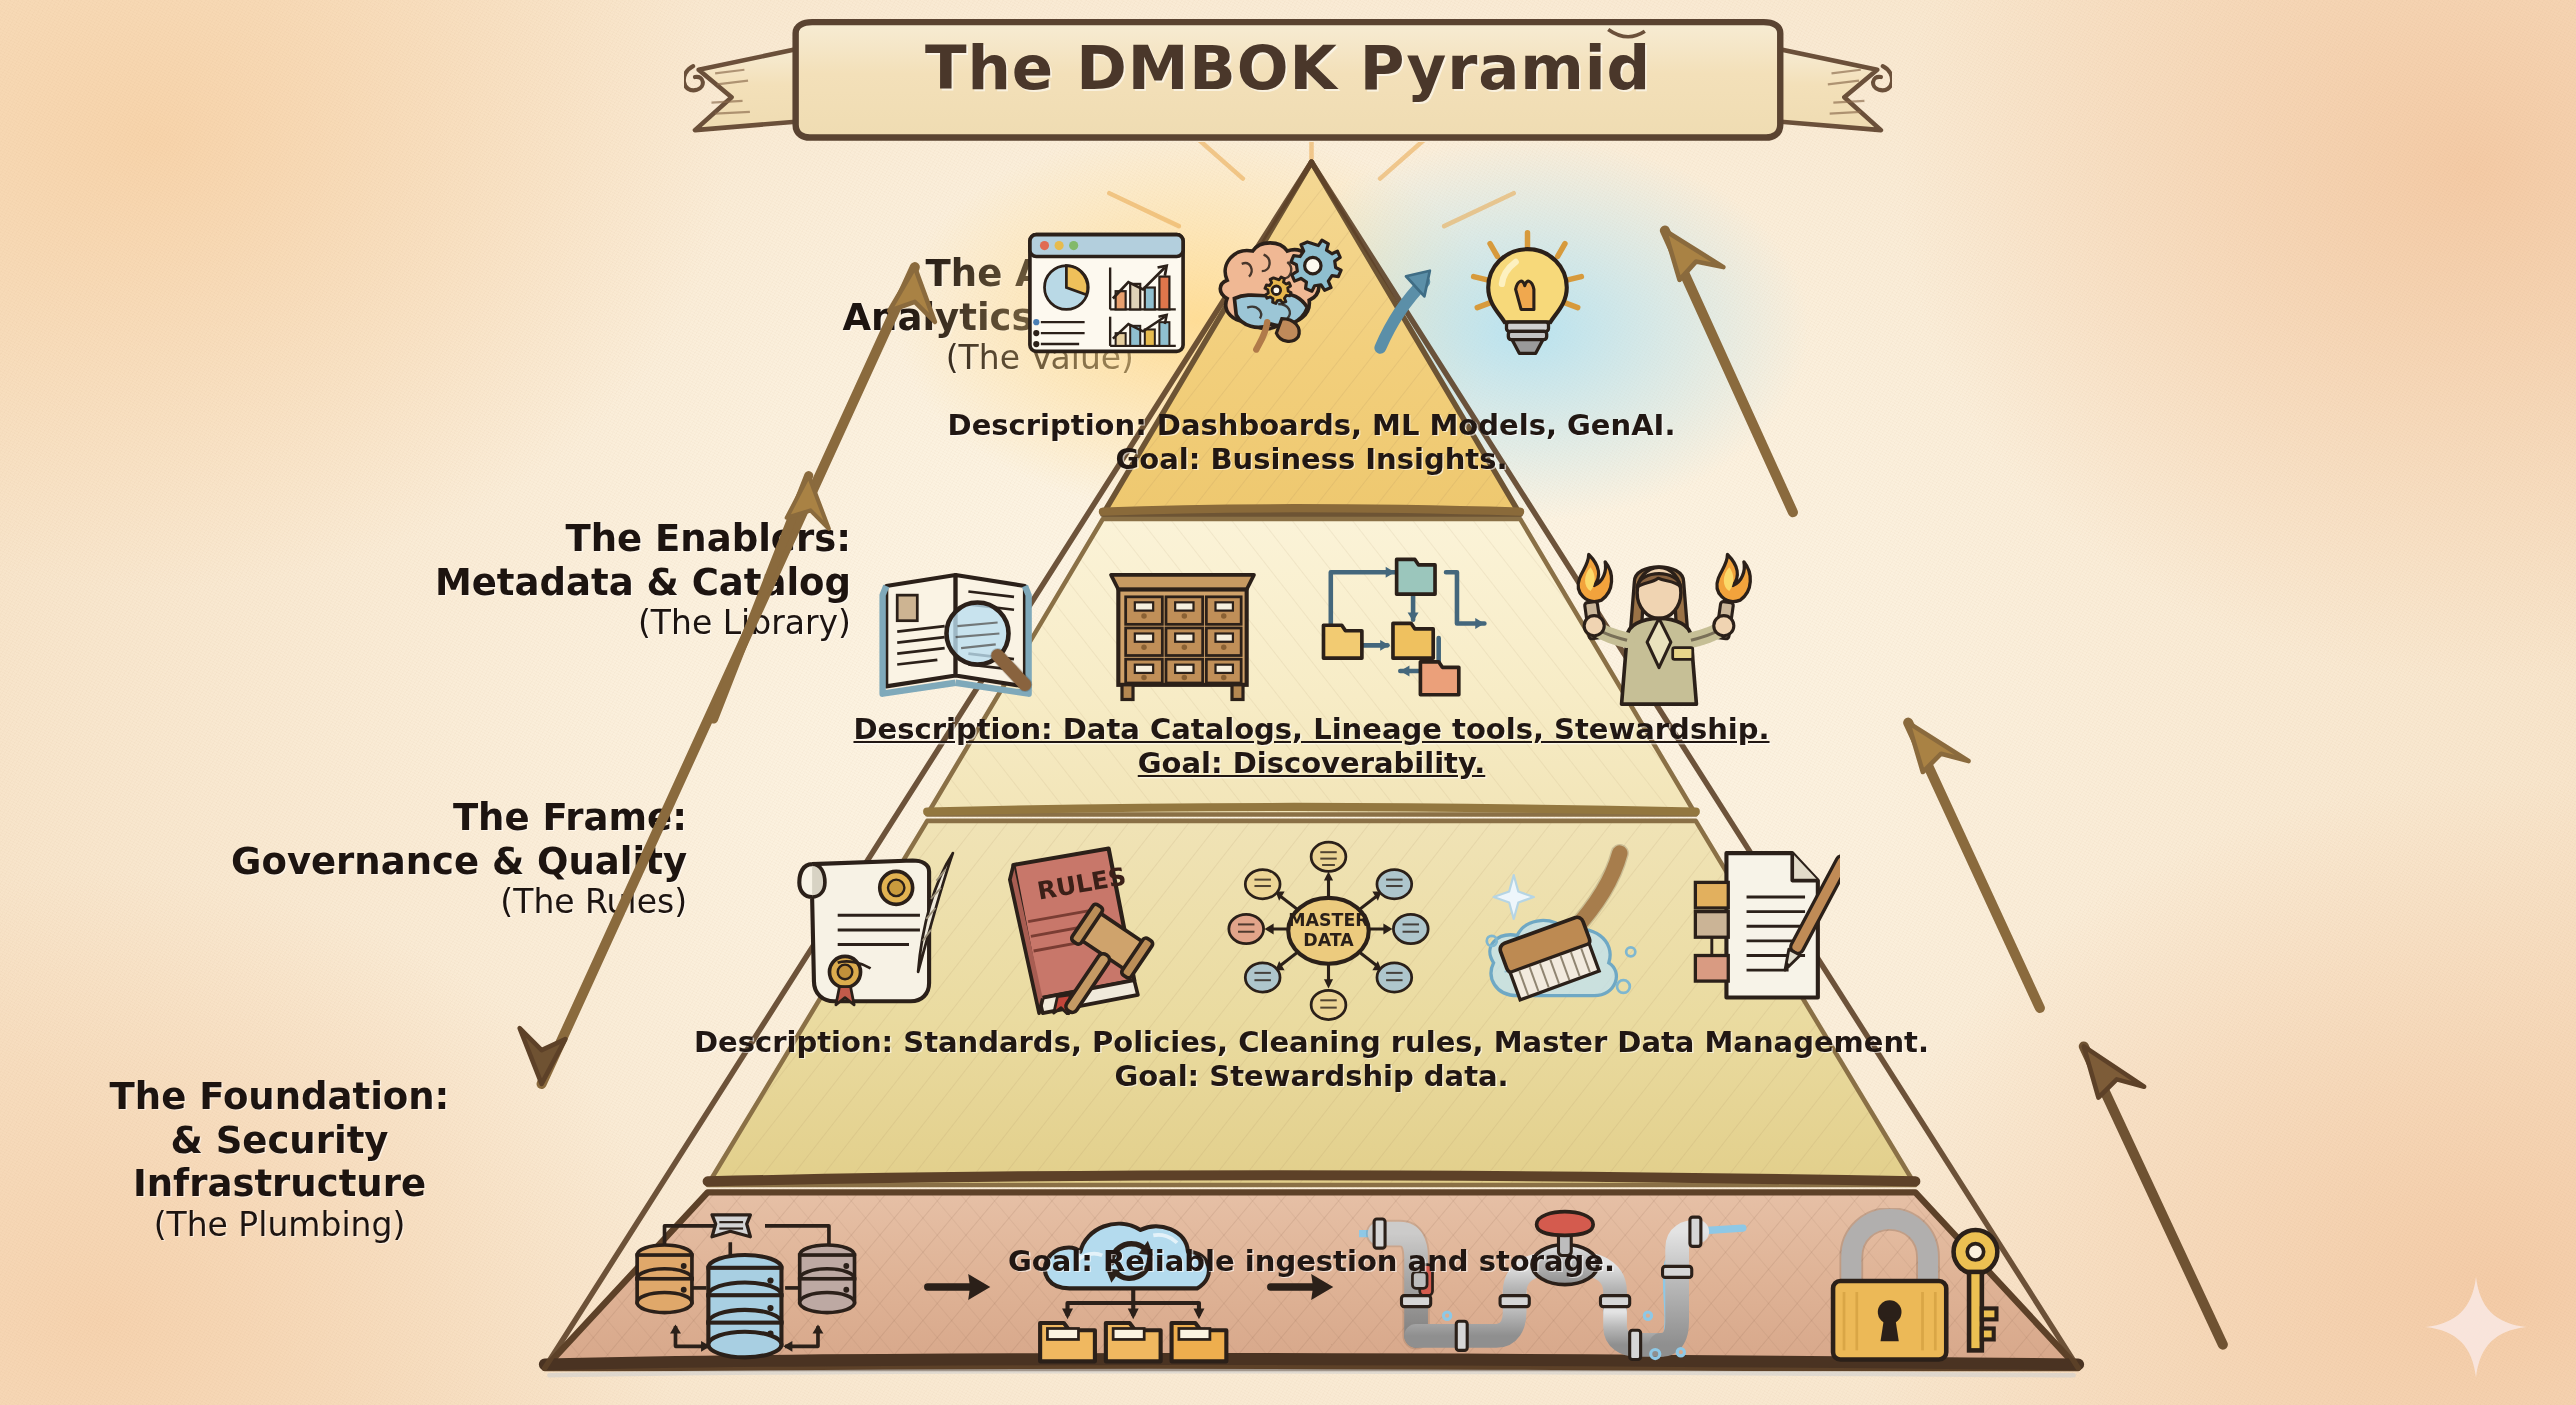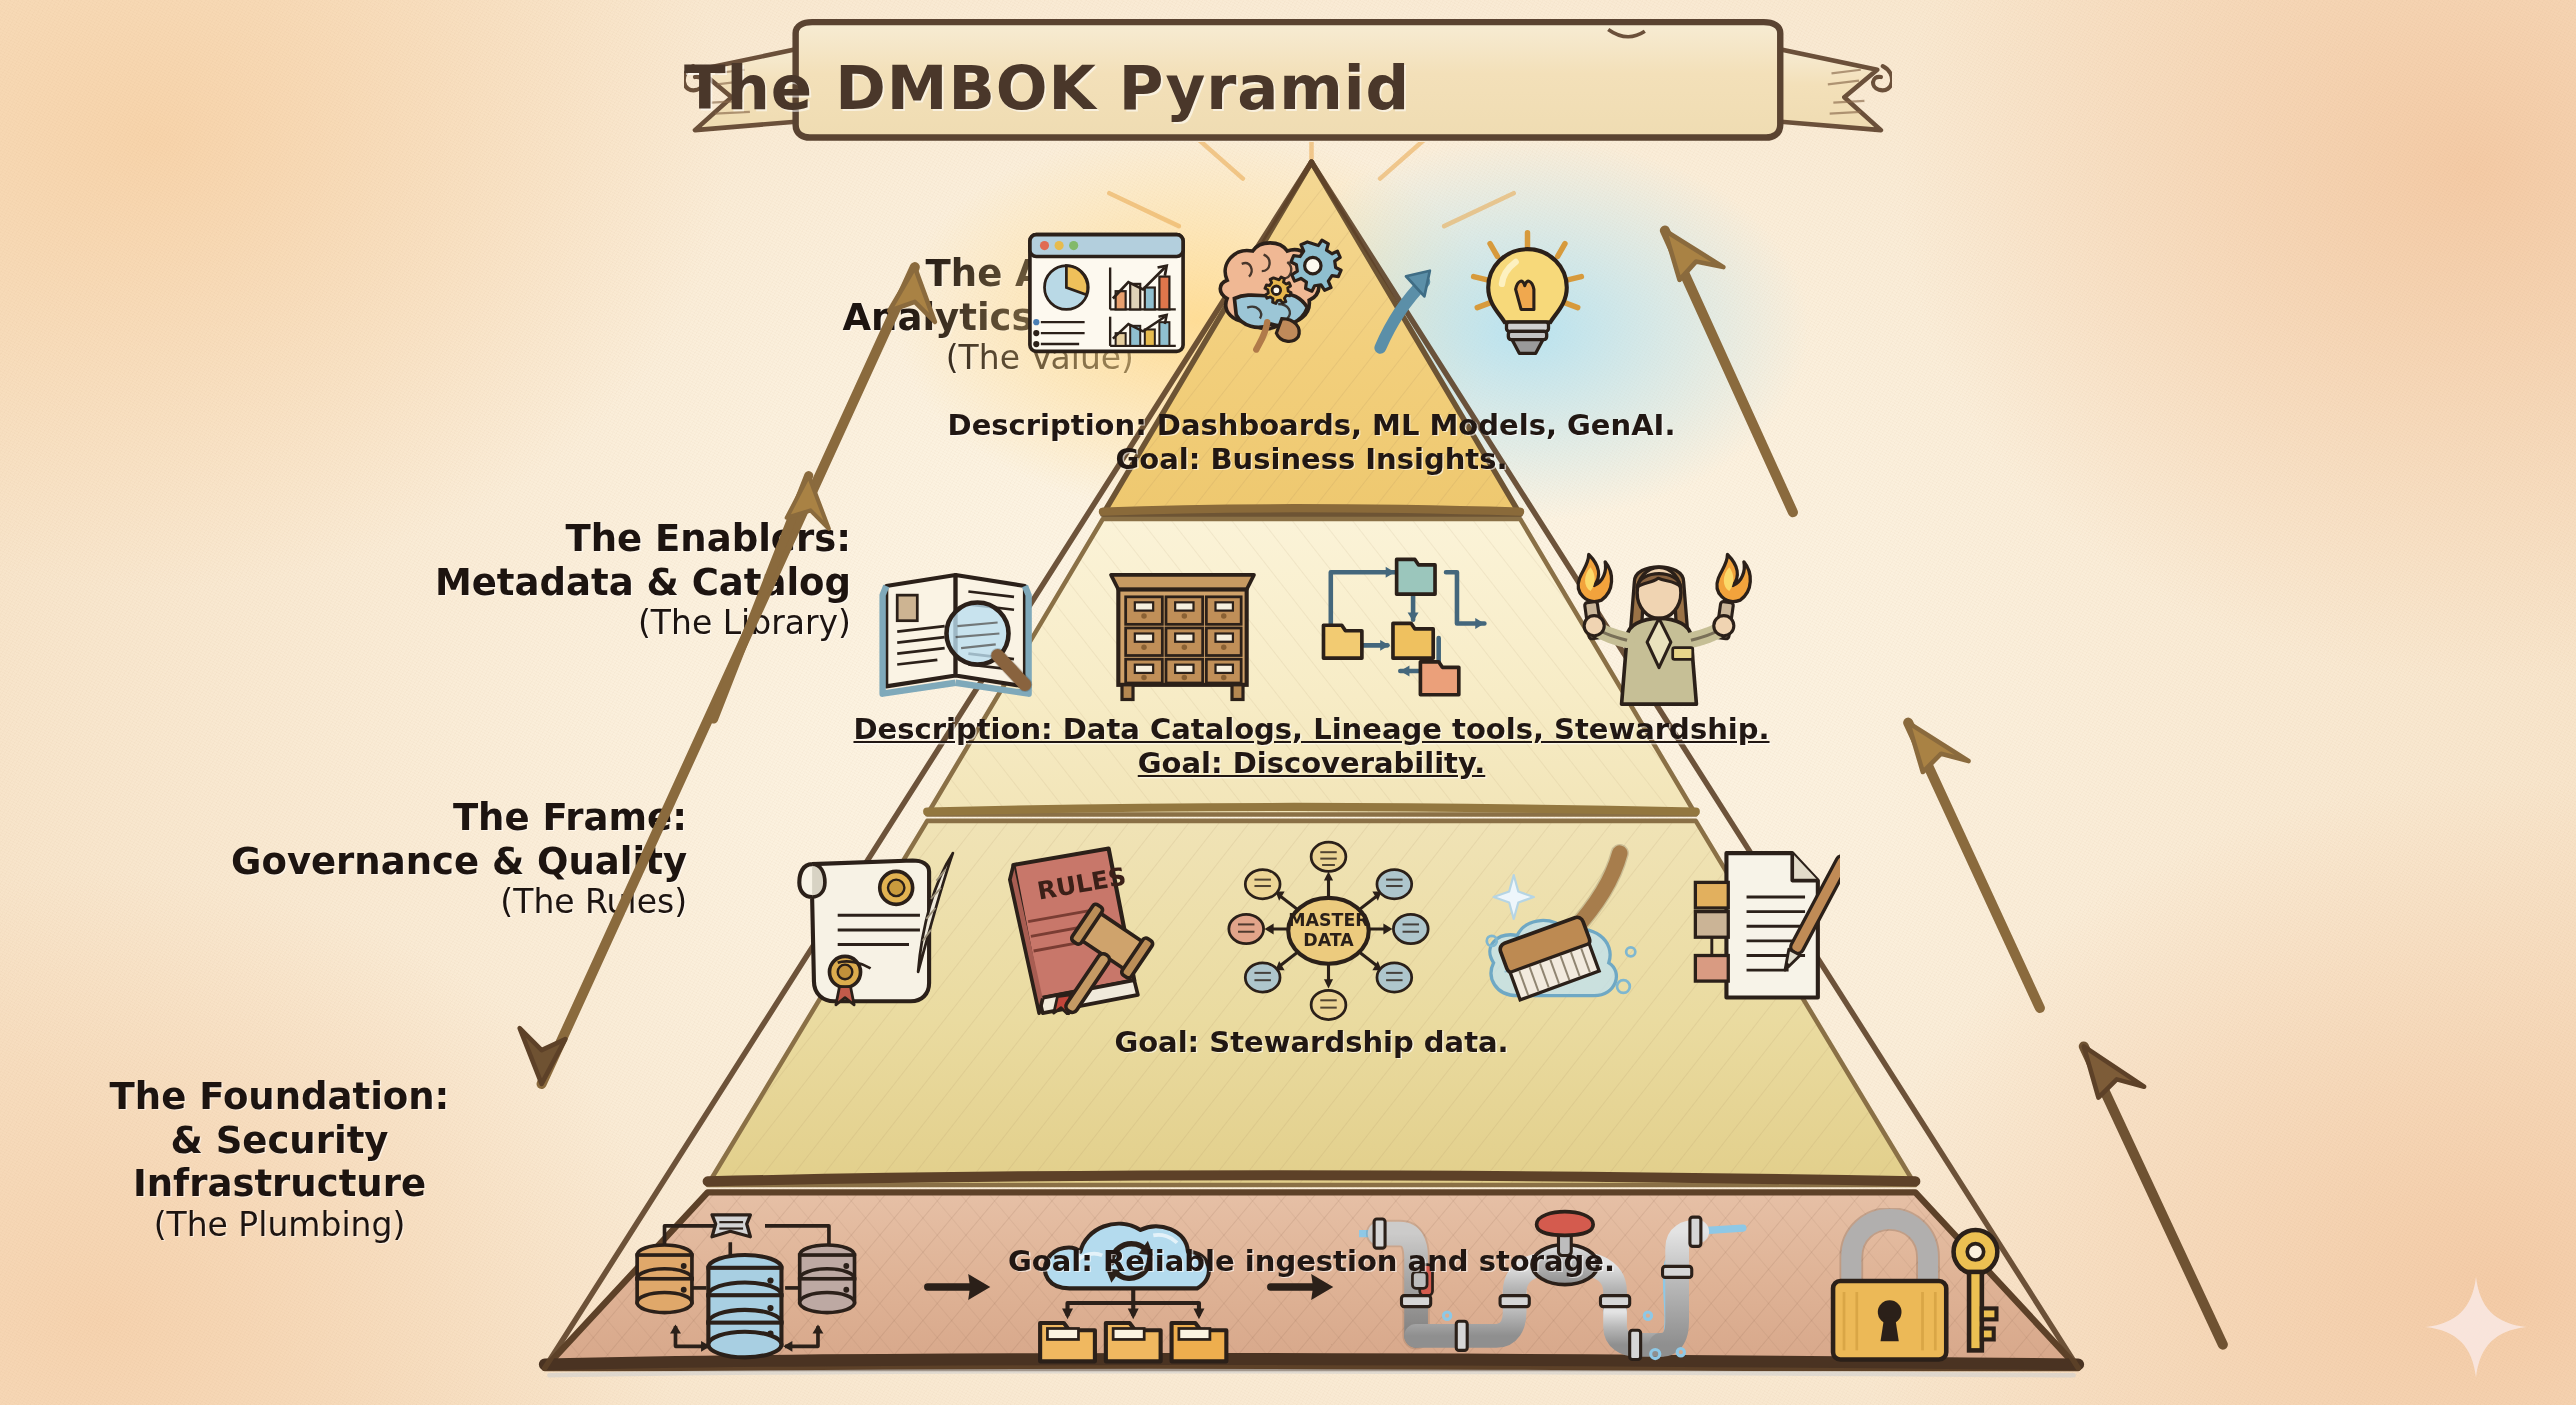"The DMBOK Pyramid" #banner-title { text-align: left -> center; top: 39px -> 19px }
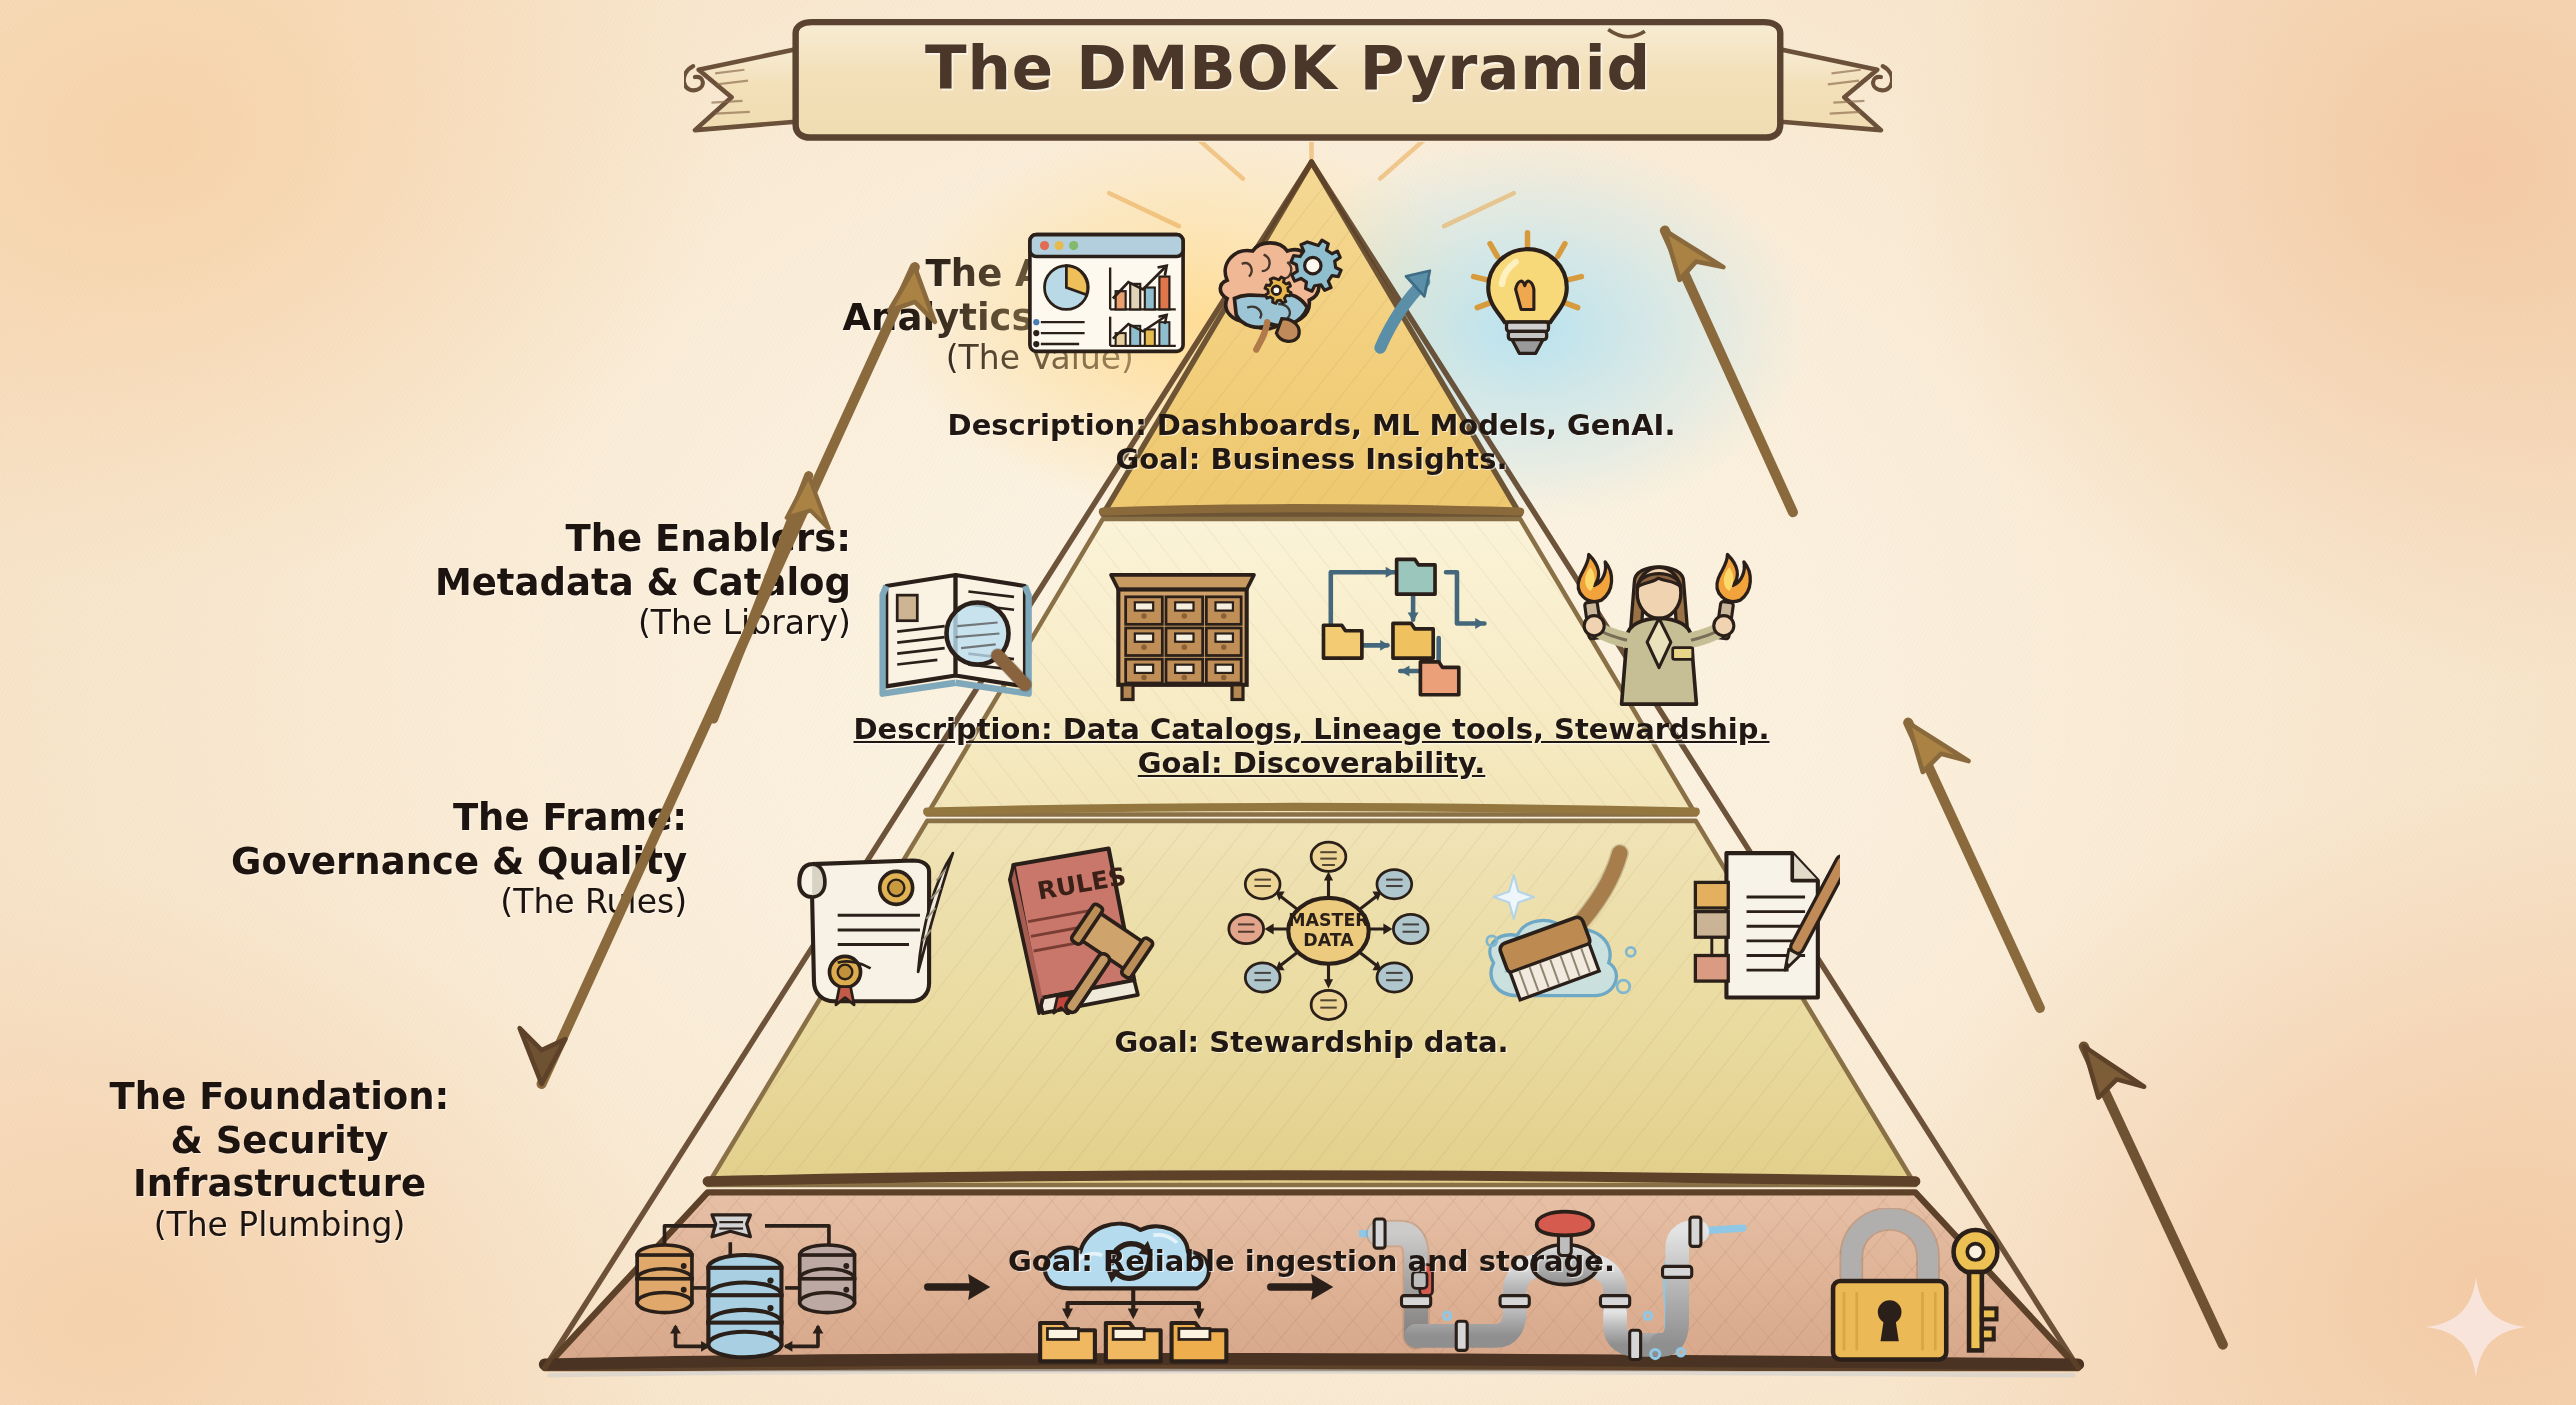"Description: Standards, Policies," span { html: none -> <span>Description: Standards, Policies, Cleaning rules, Master Data Management.</span> }
